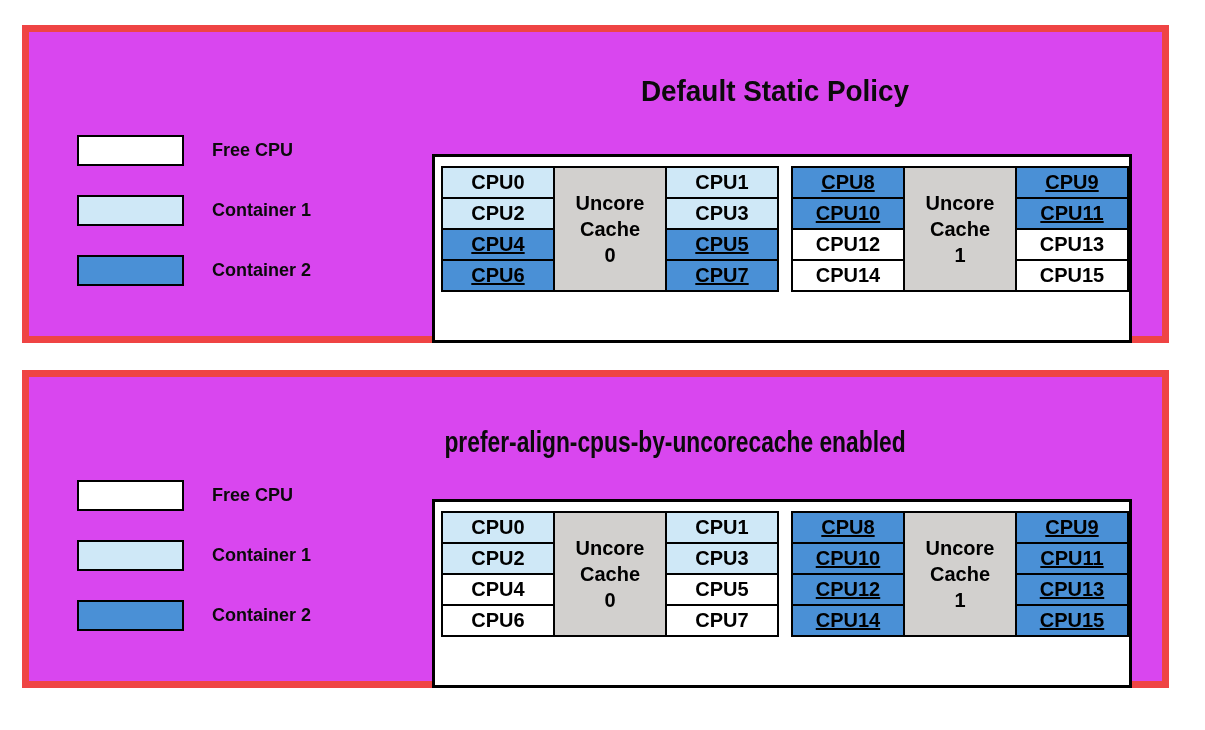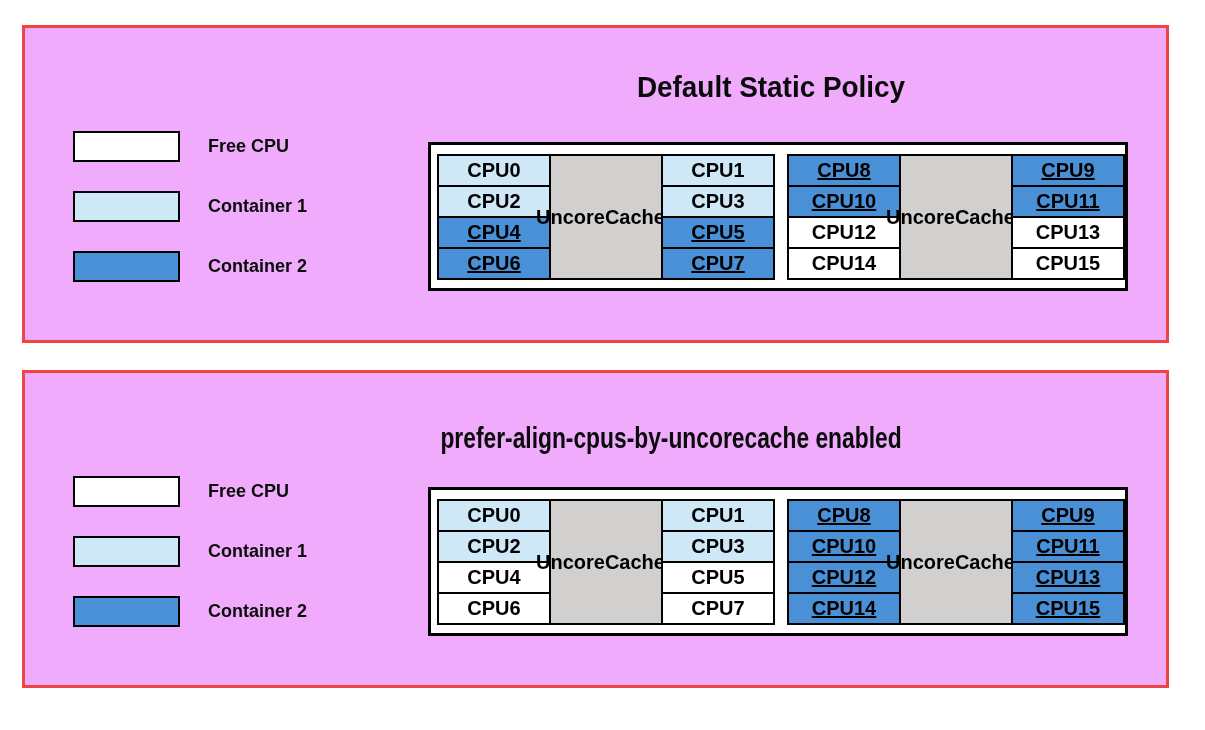"Default Static Policy" .panel { background: #f0abfc -> #d946ef; border: 3px solid #ef4444 -> 7px solid #ef4444 }
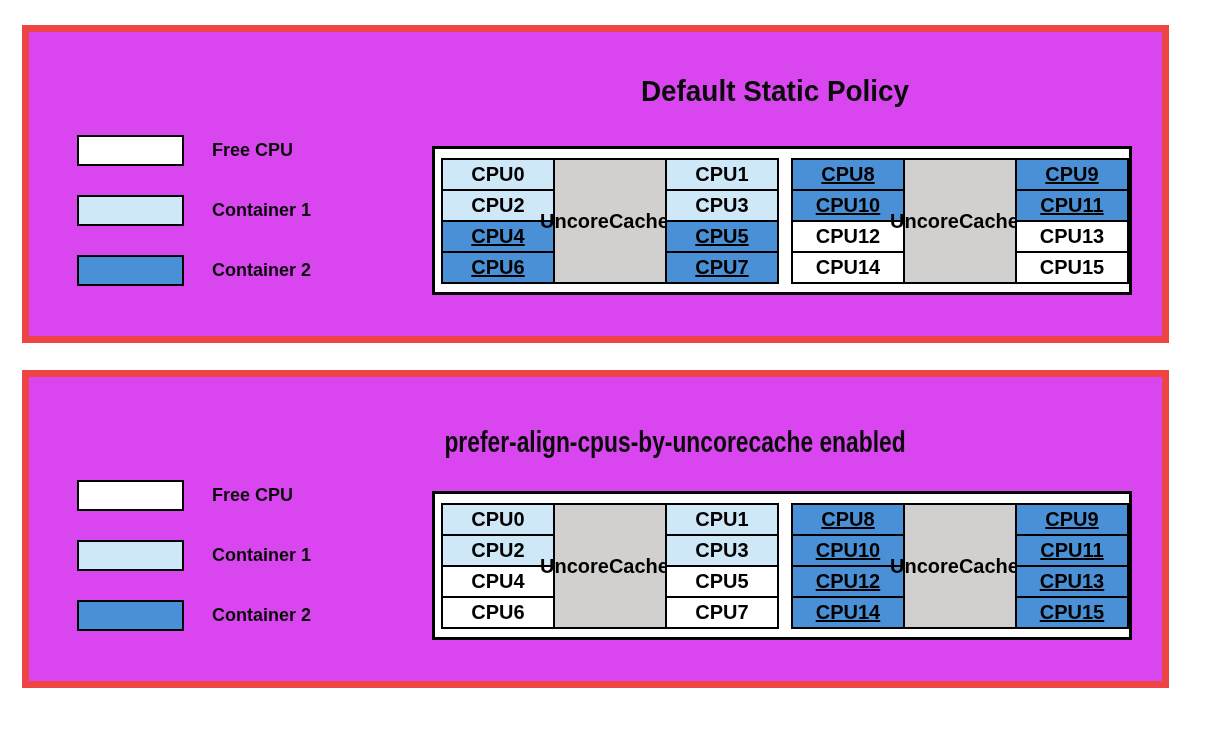"CPU0" .diagram { height: 149px -> 189px; top: 114px -> 122px }
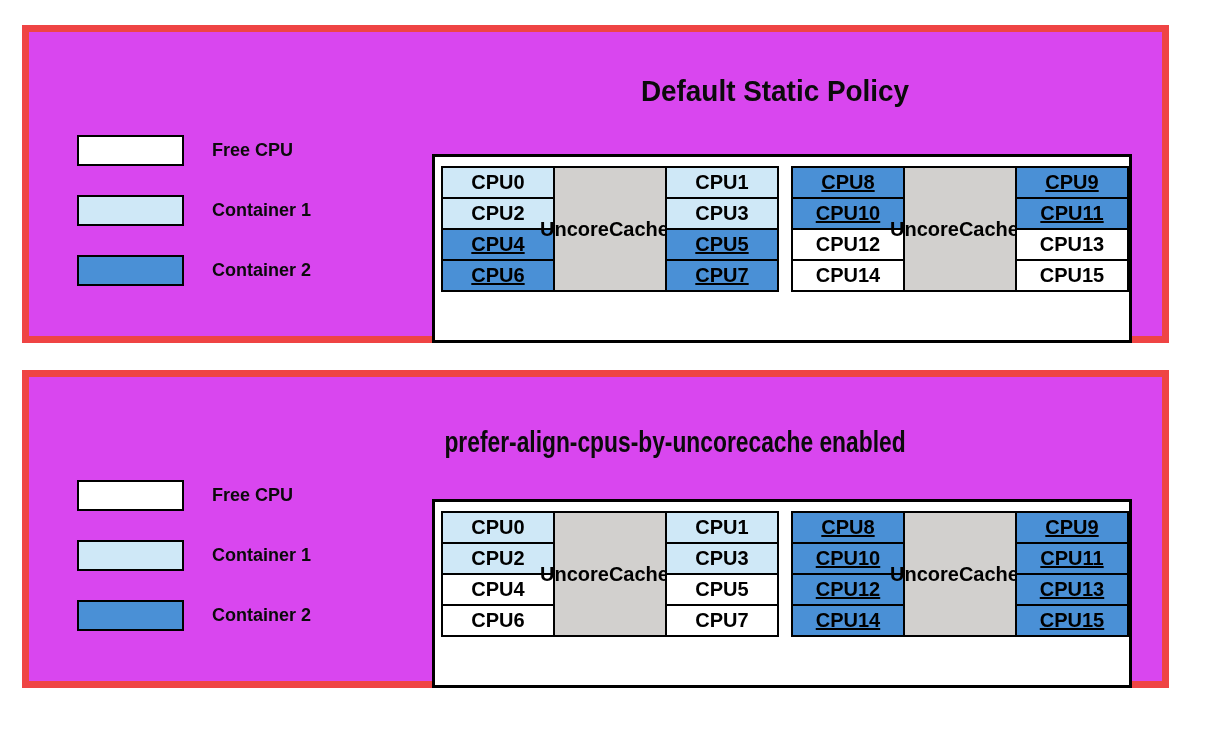"Uncore" .cache-block { flex-direction: row -> column }
